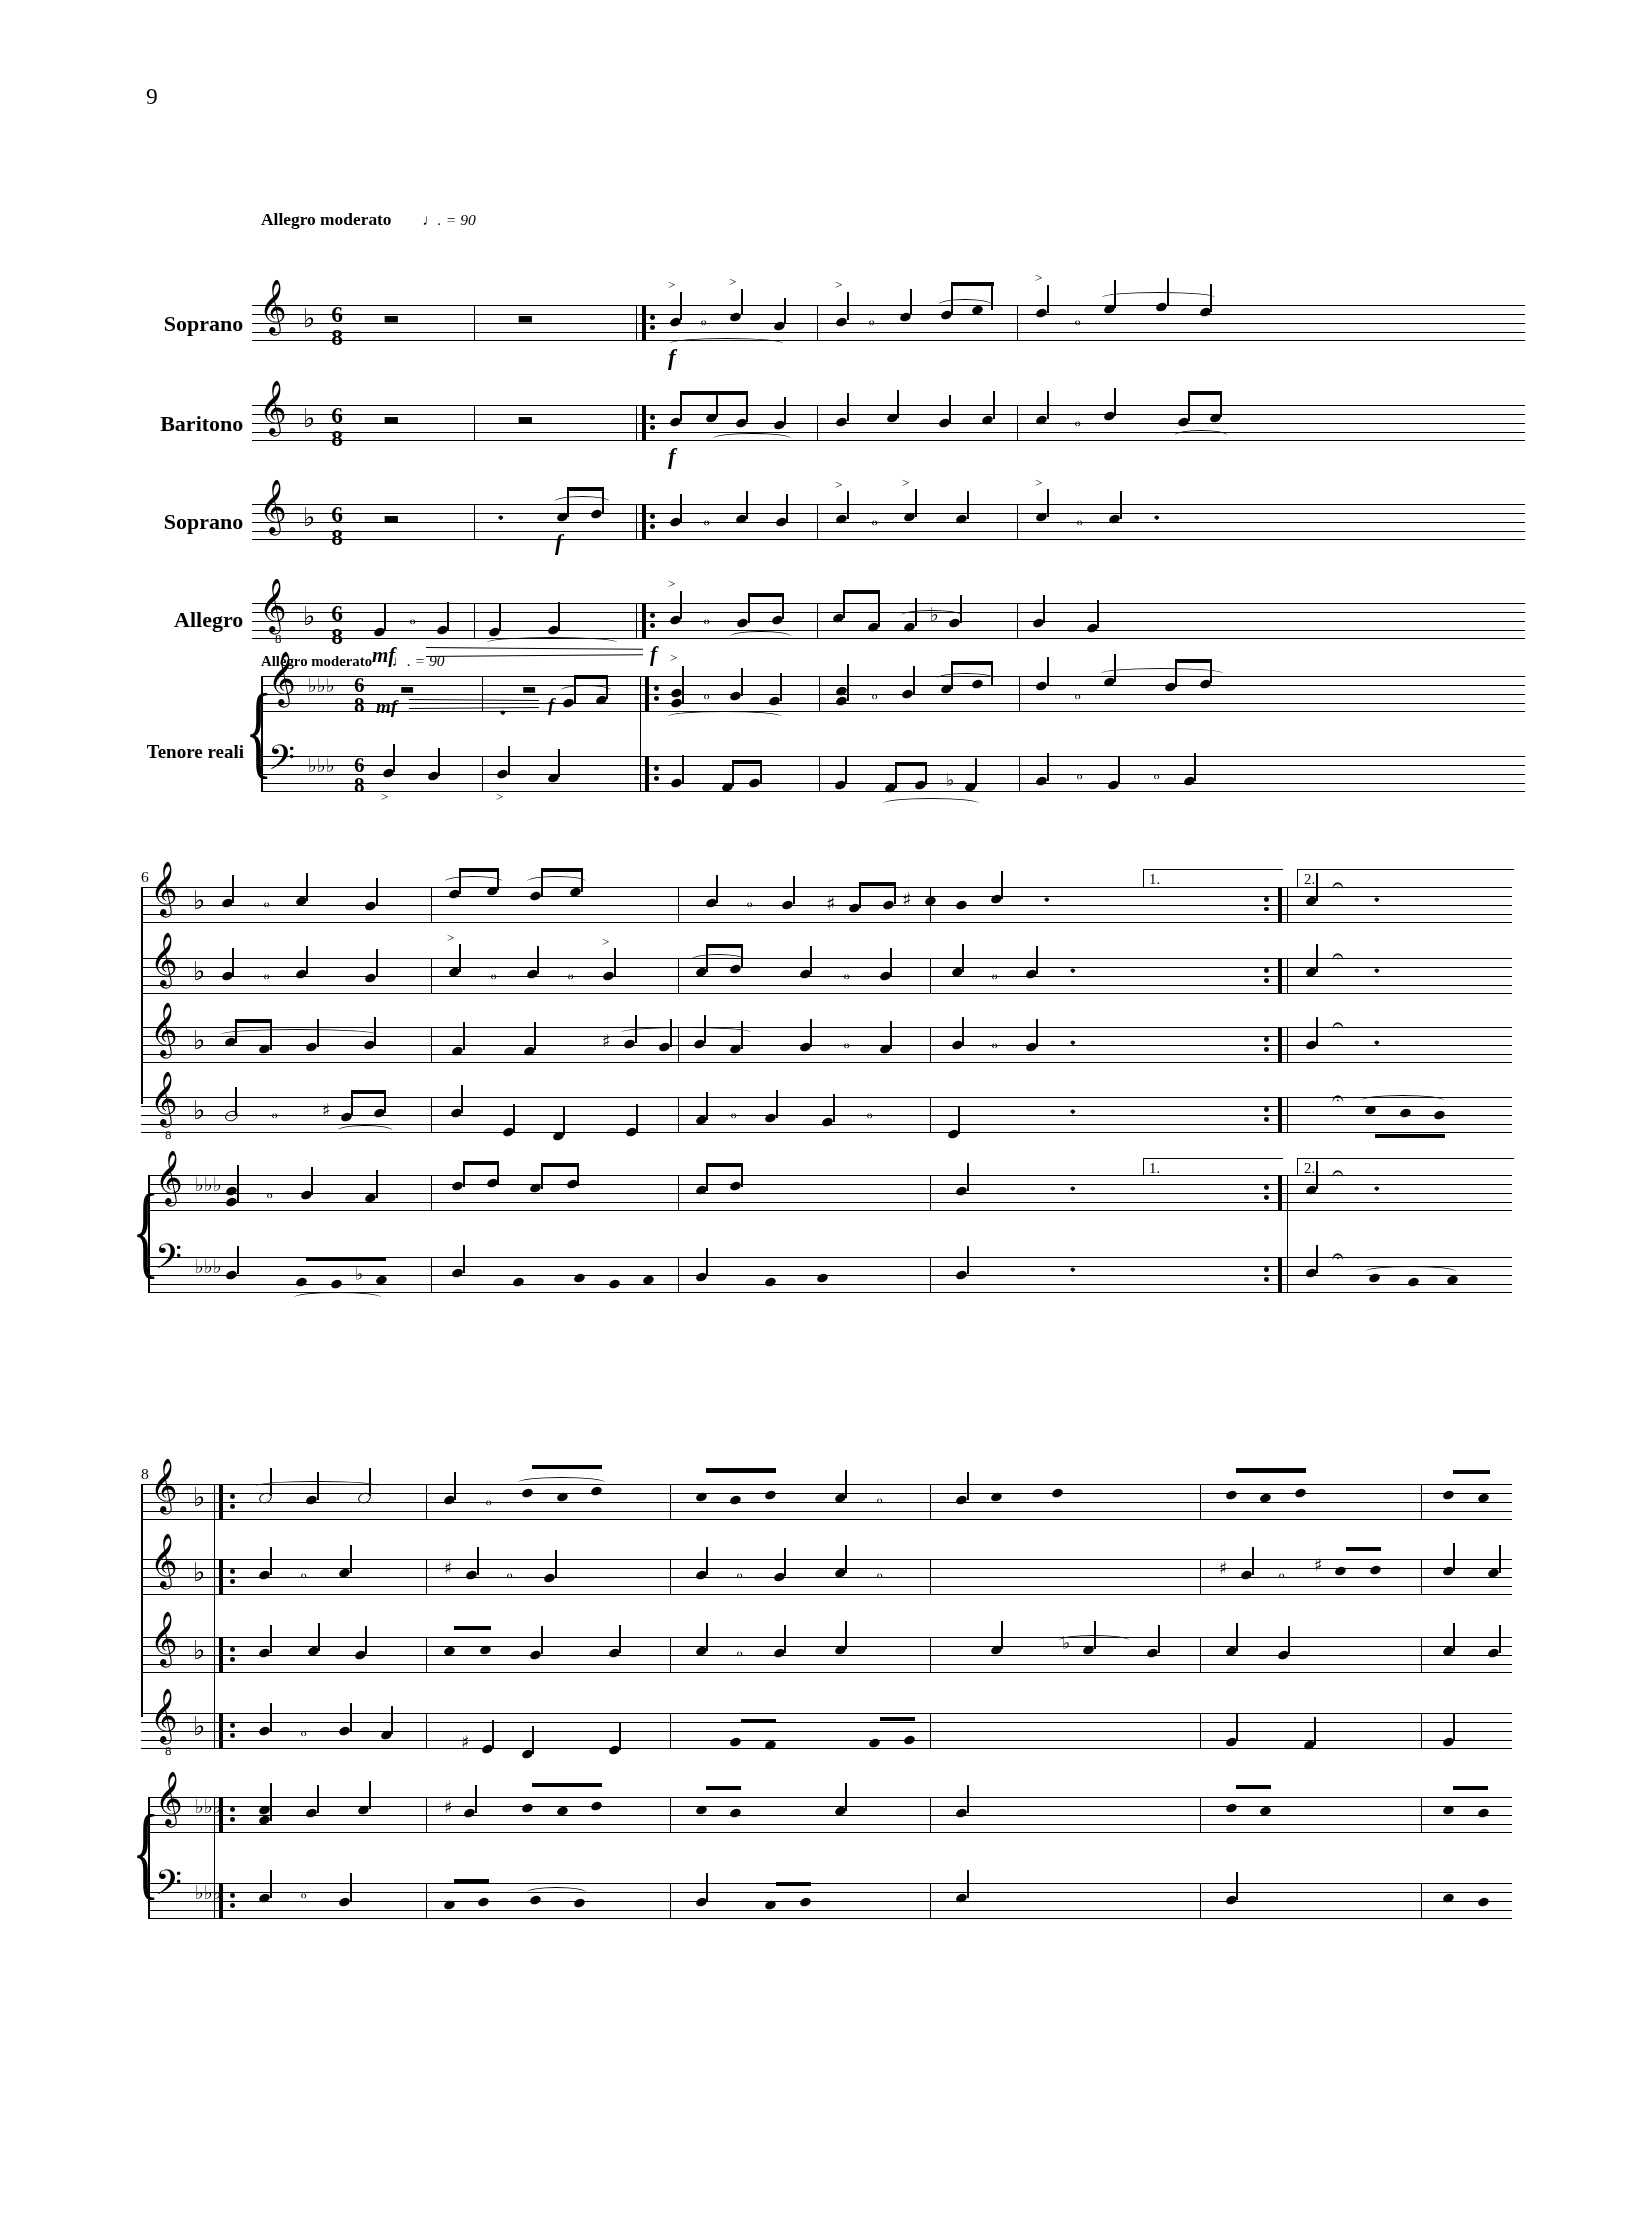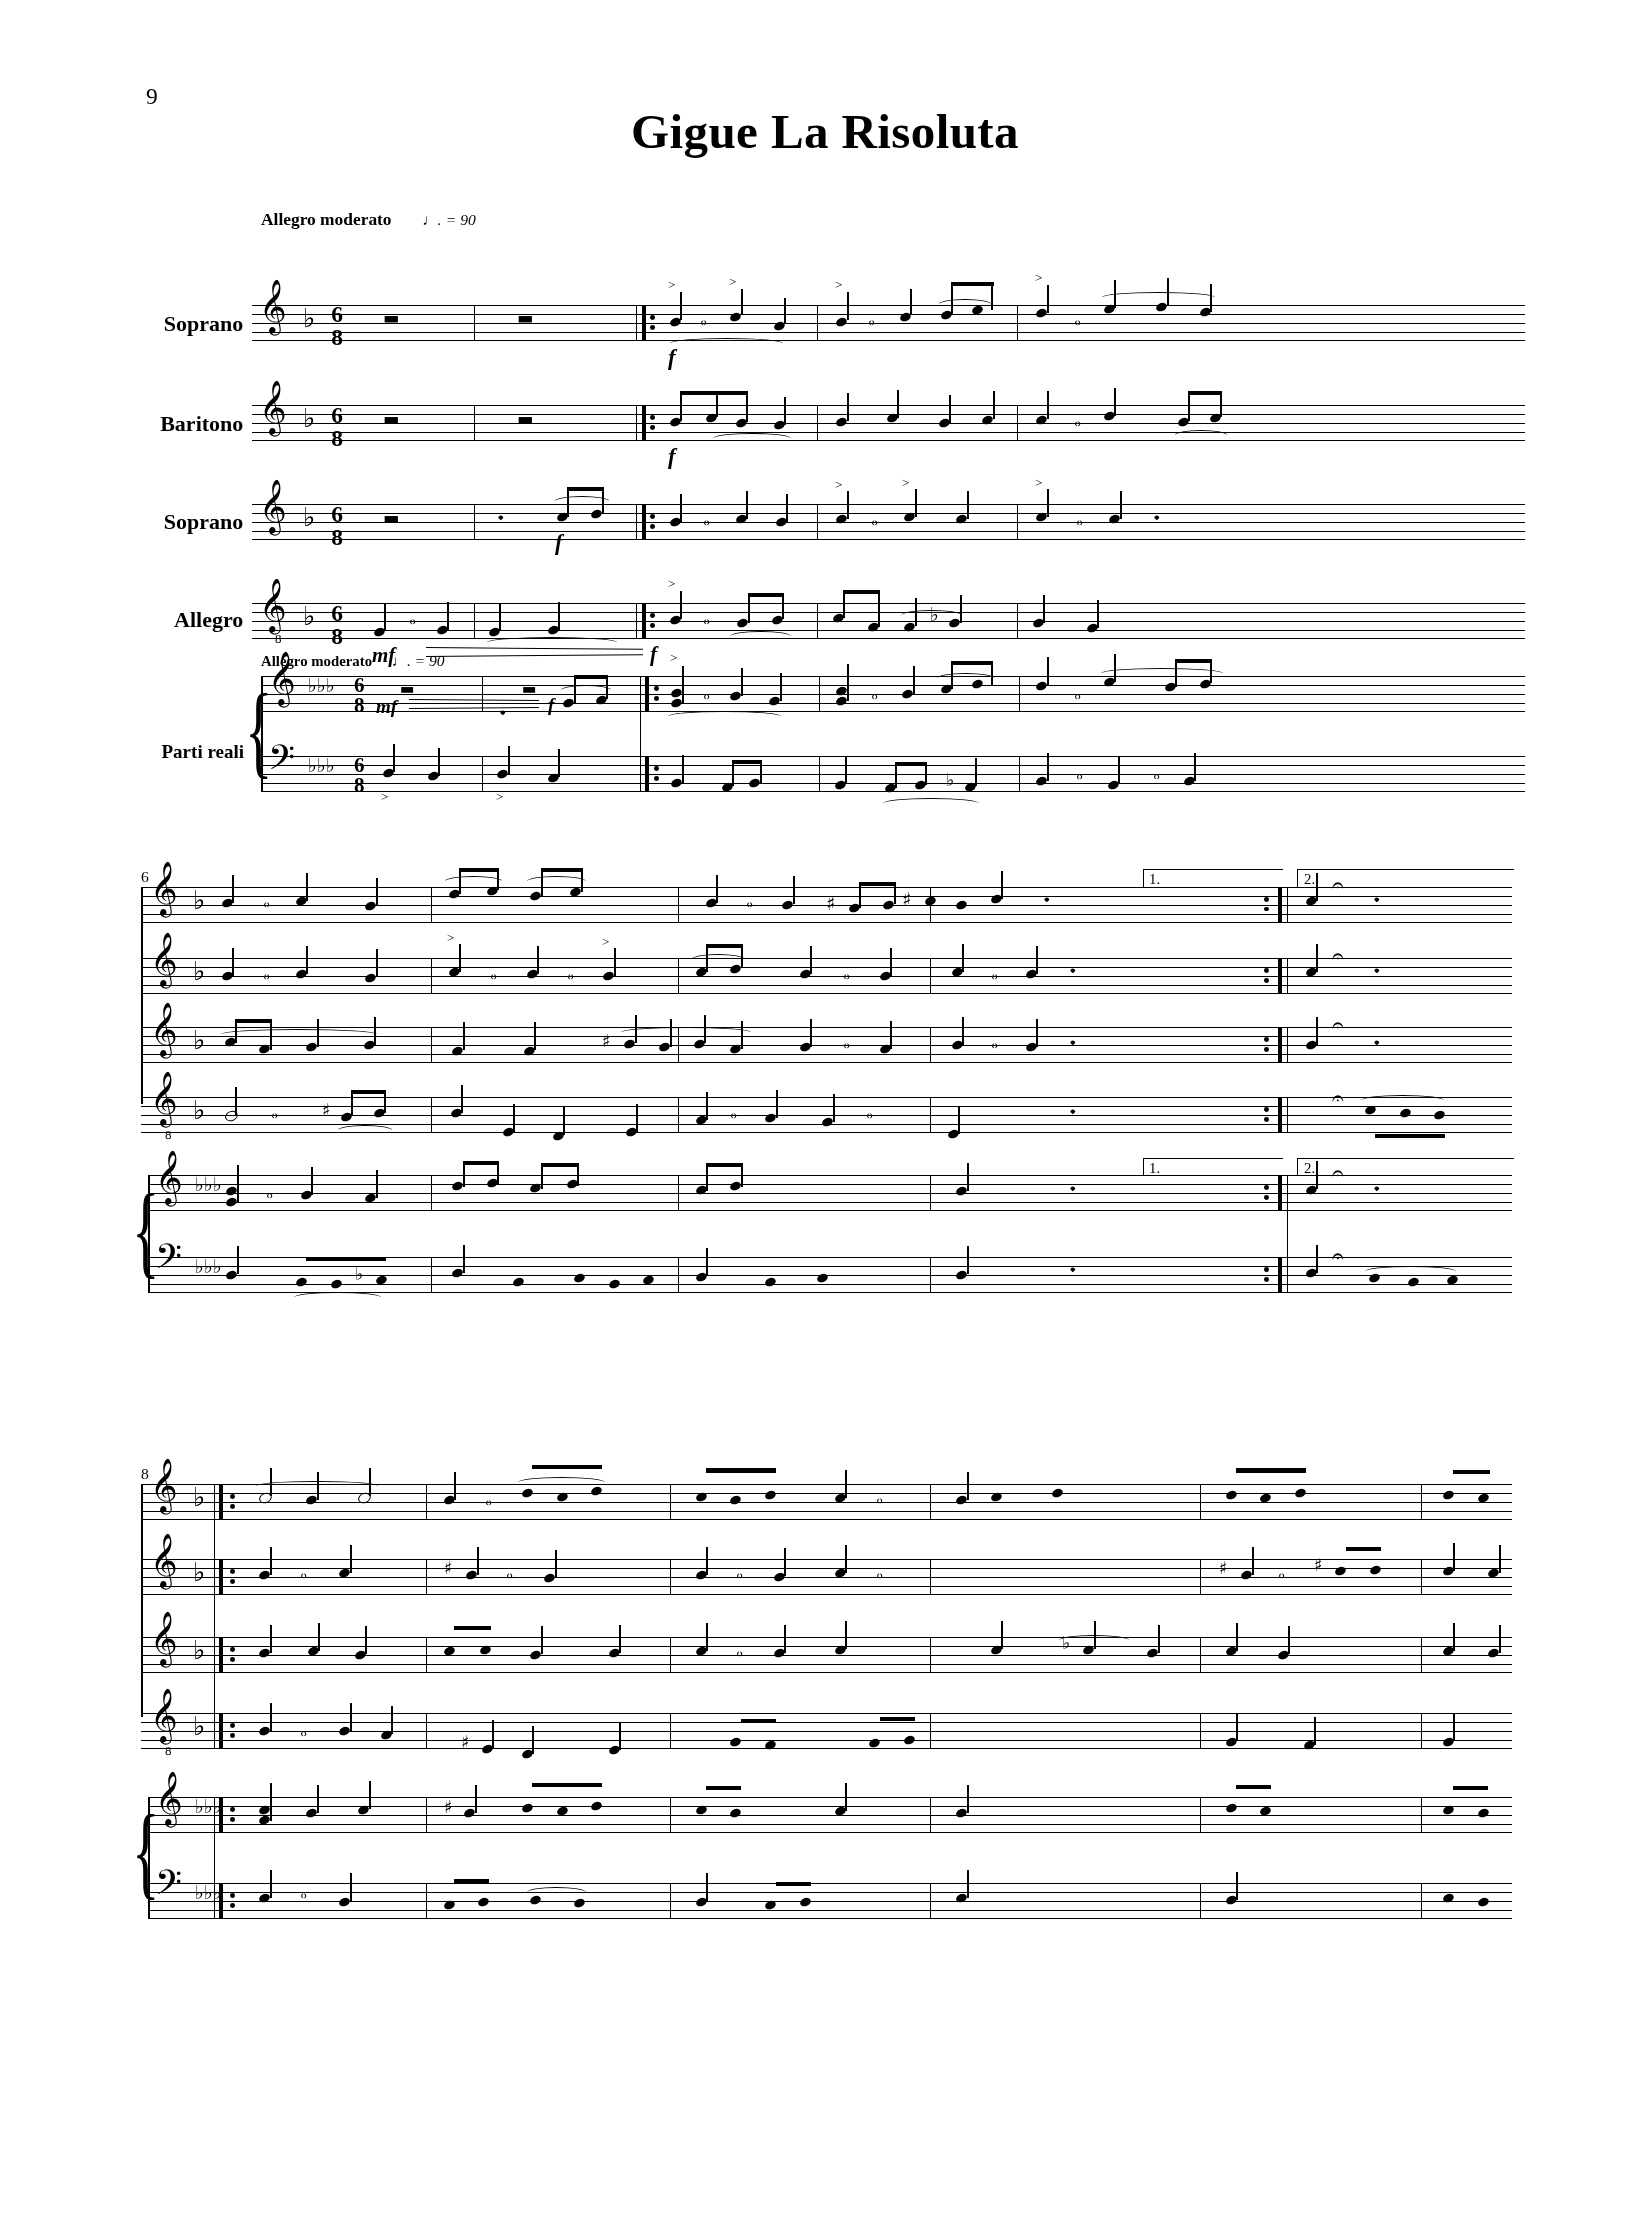"Gigue La Risoluta" div.title { html: <div>Gigue La Risoluta</div> -> none }
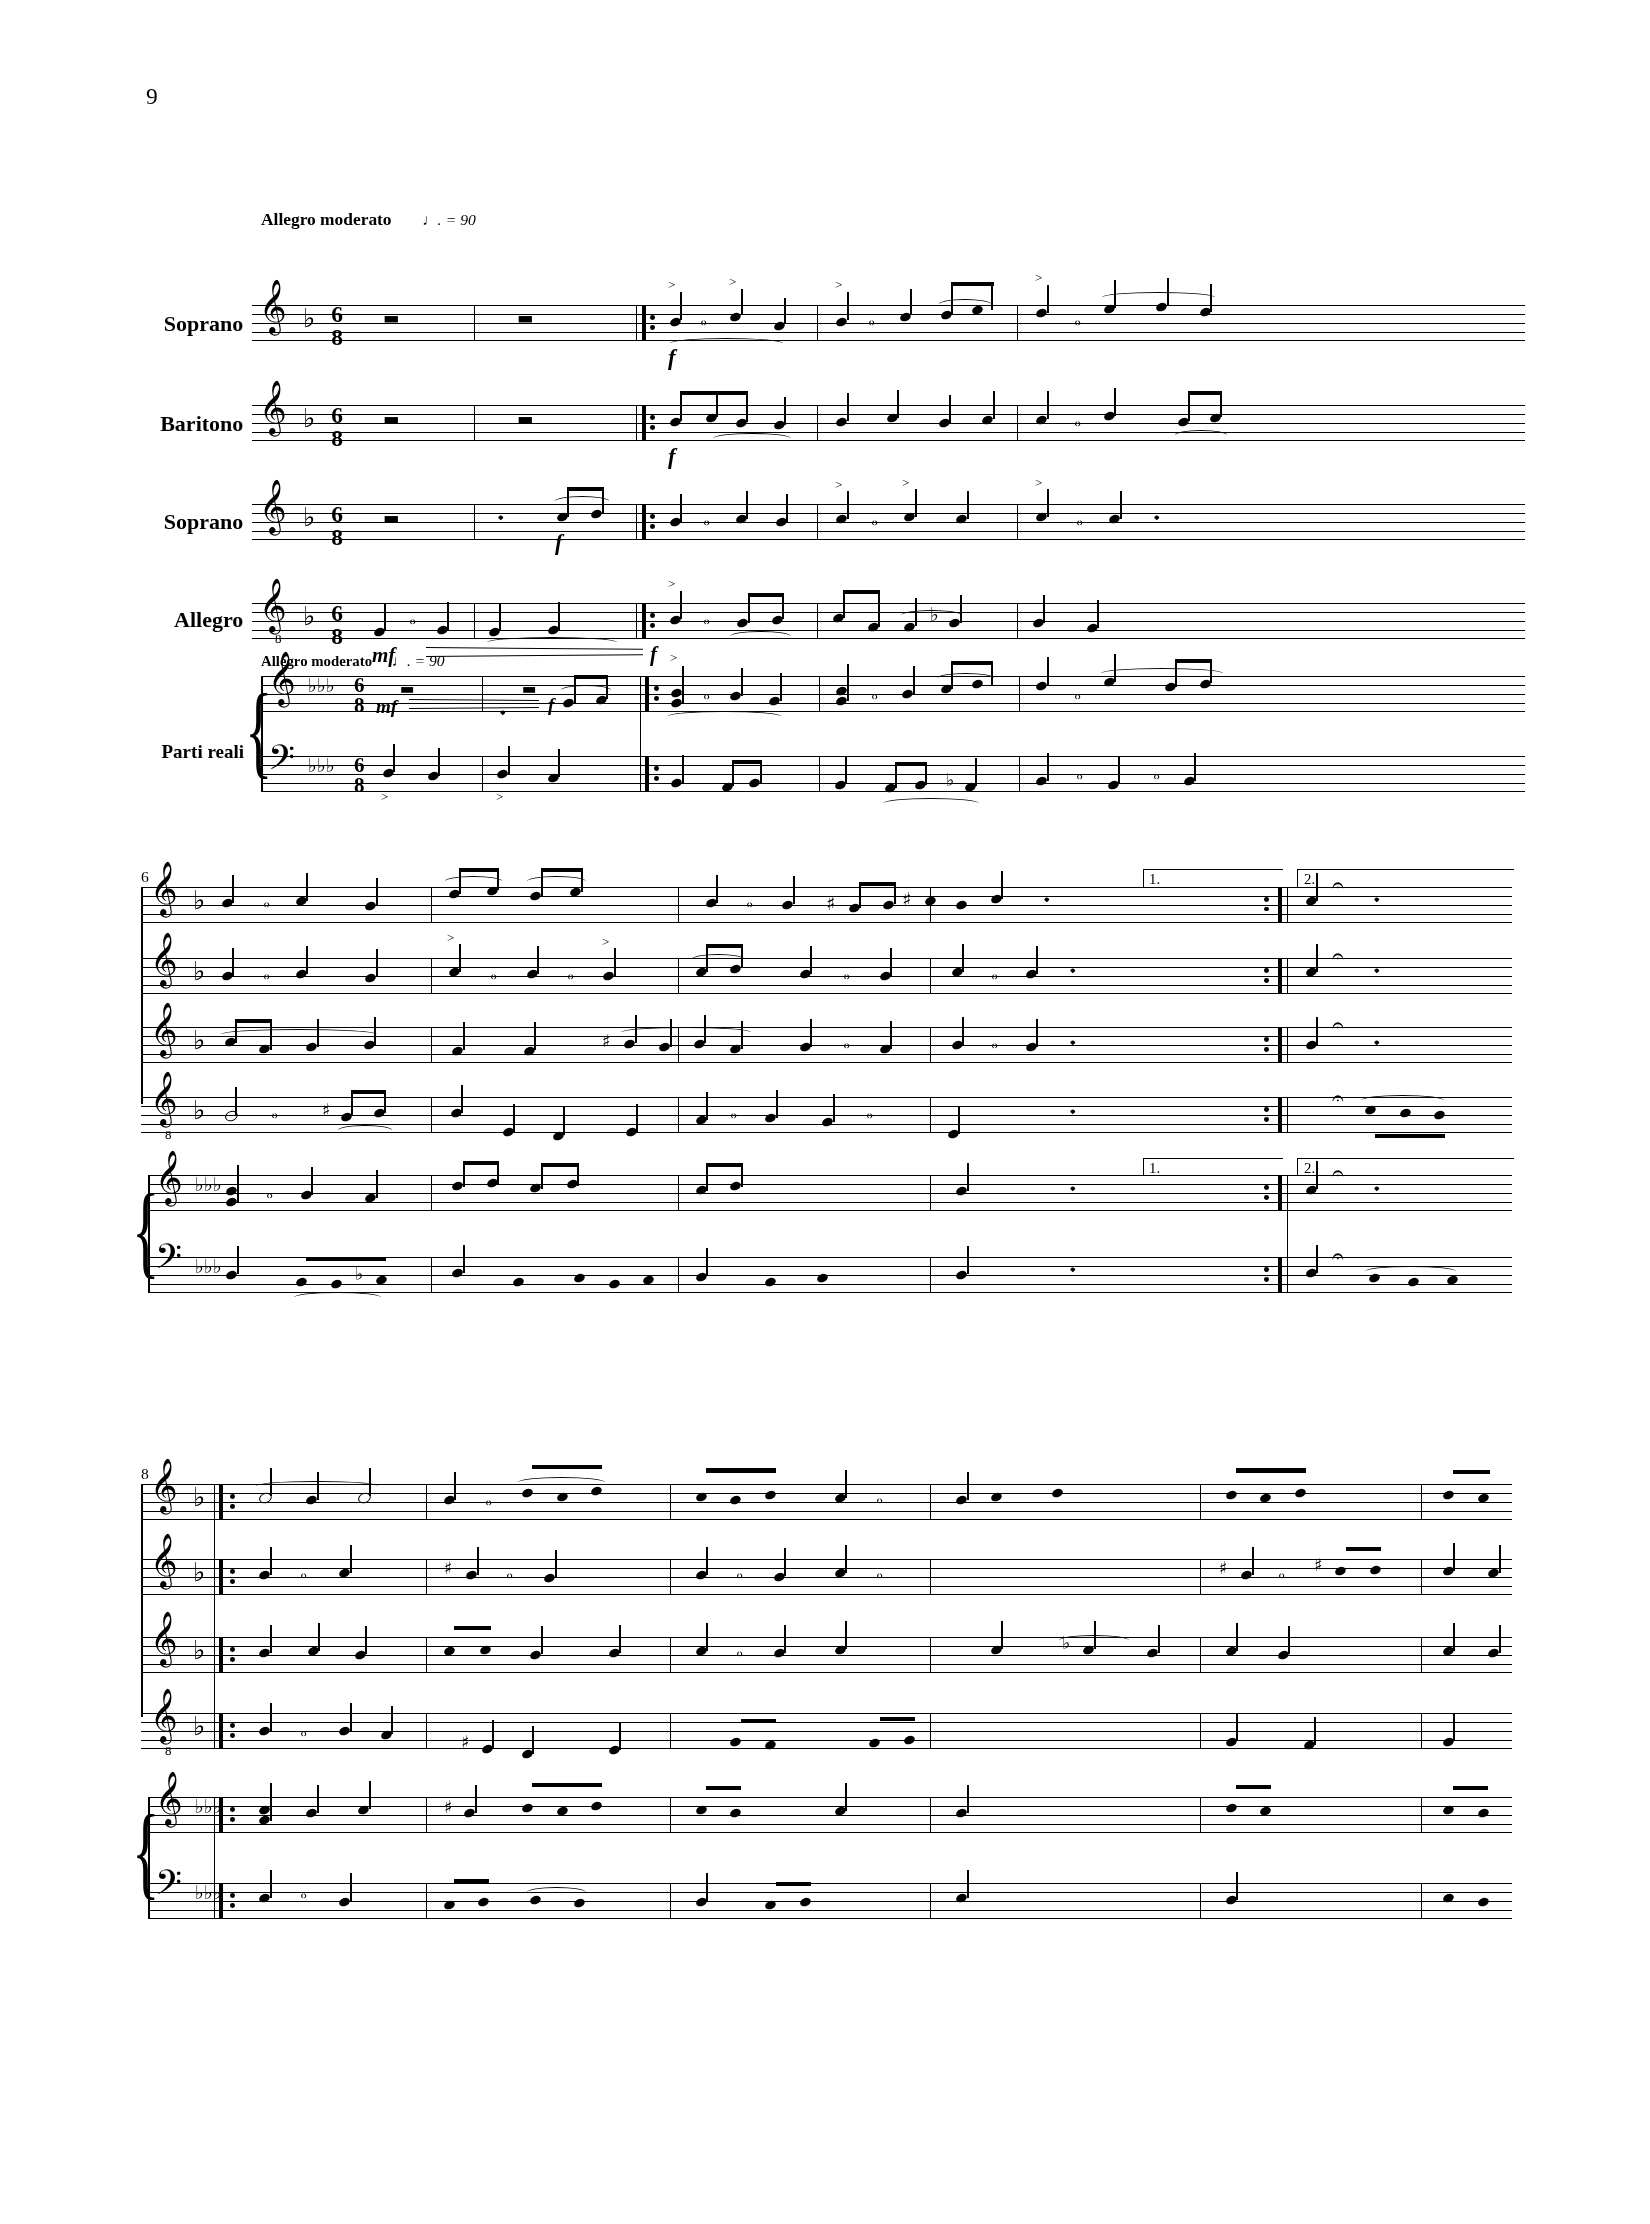"Parti reali" div.voice-label { text: Parti -> Tenore }
